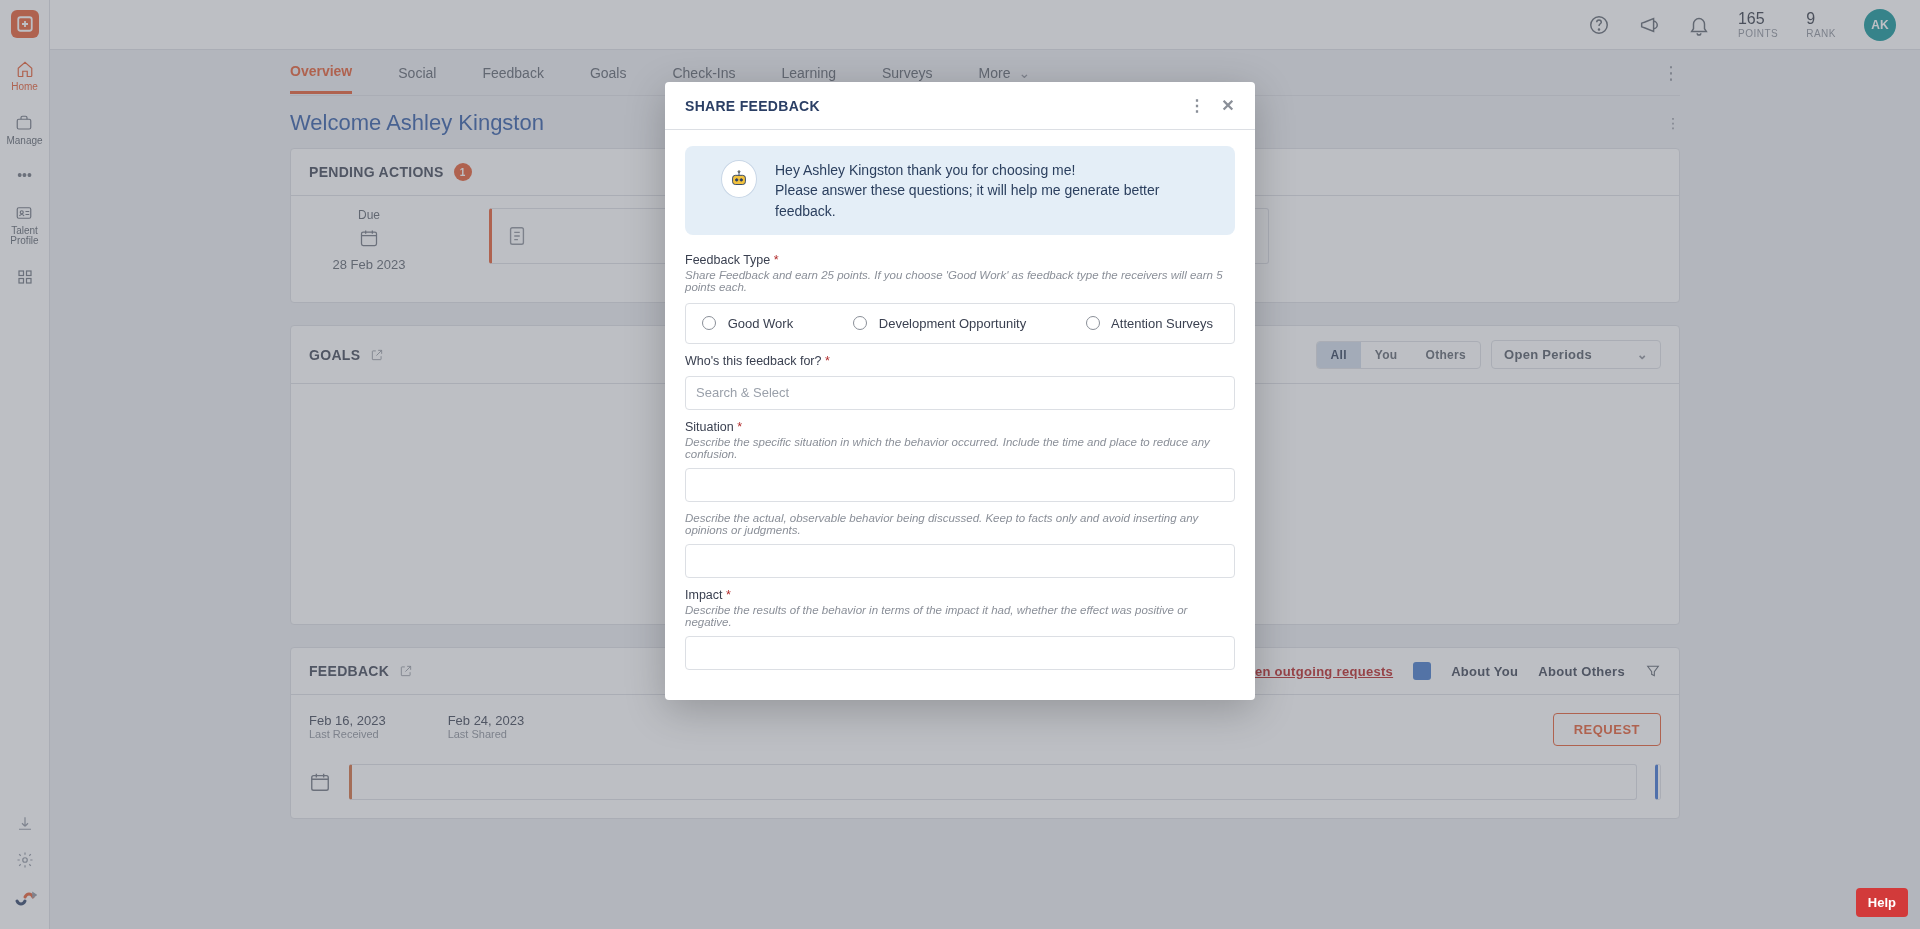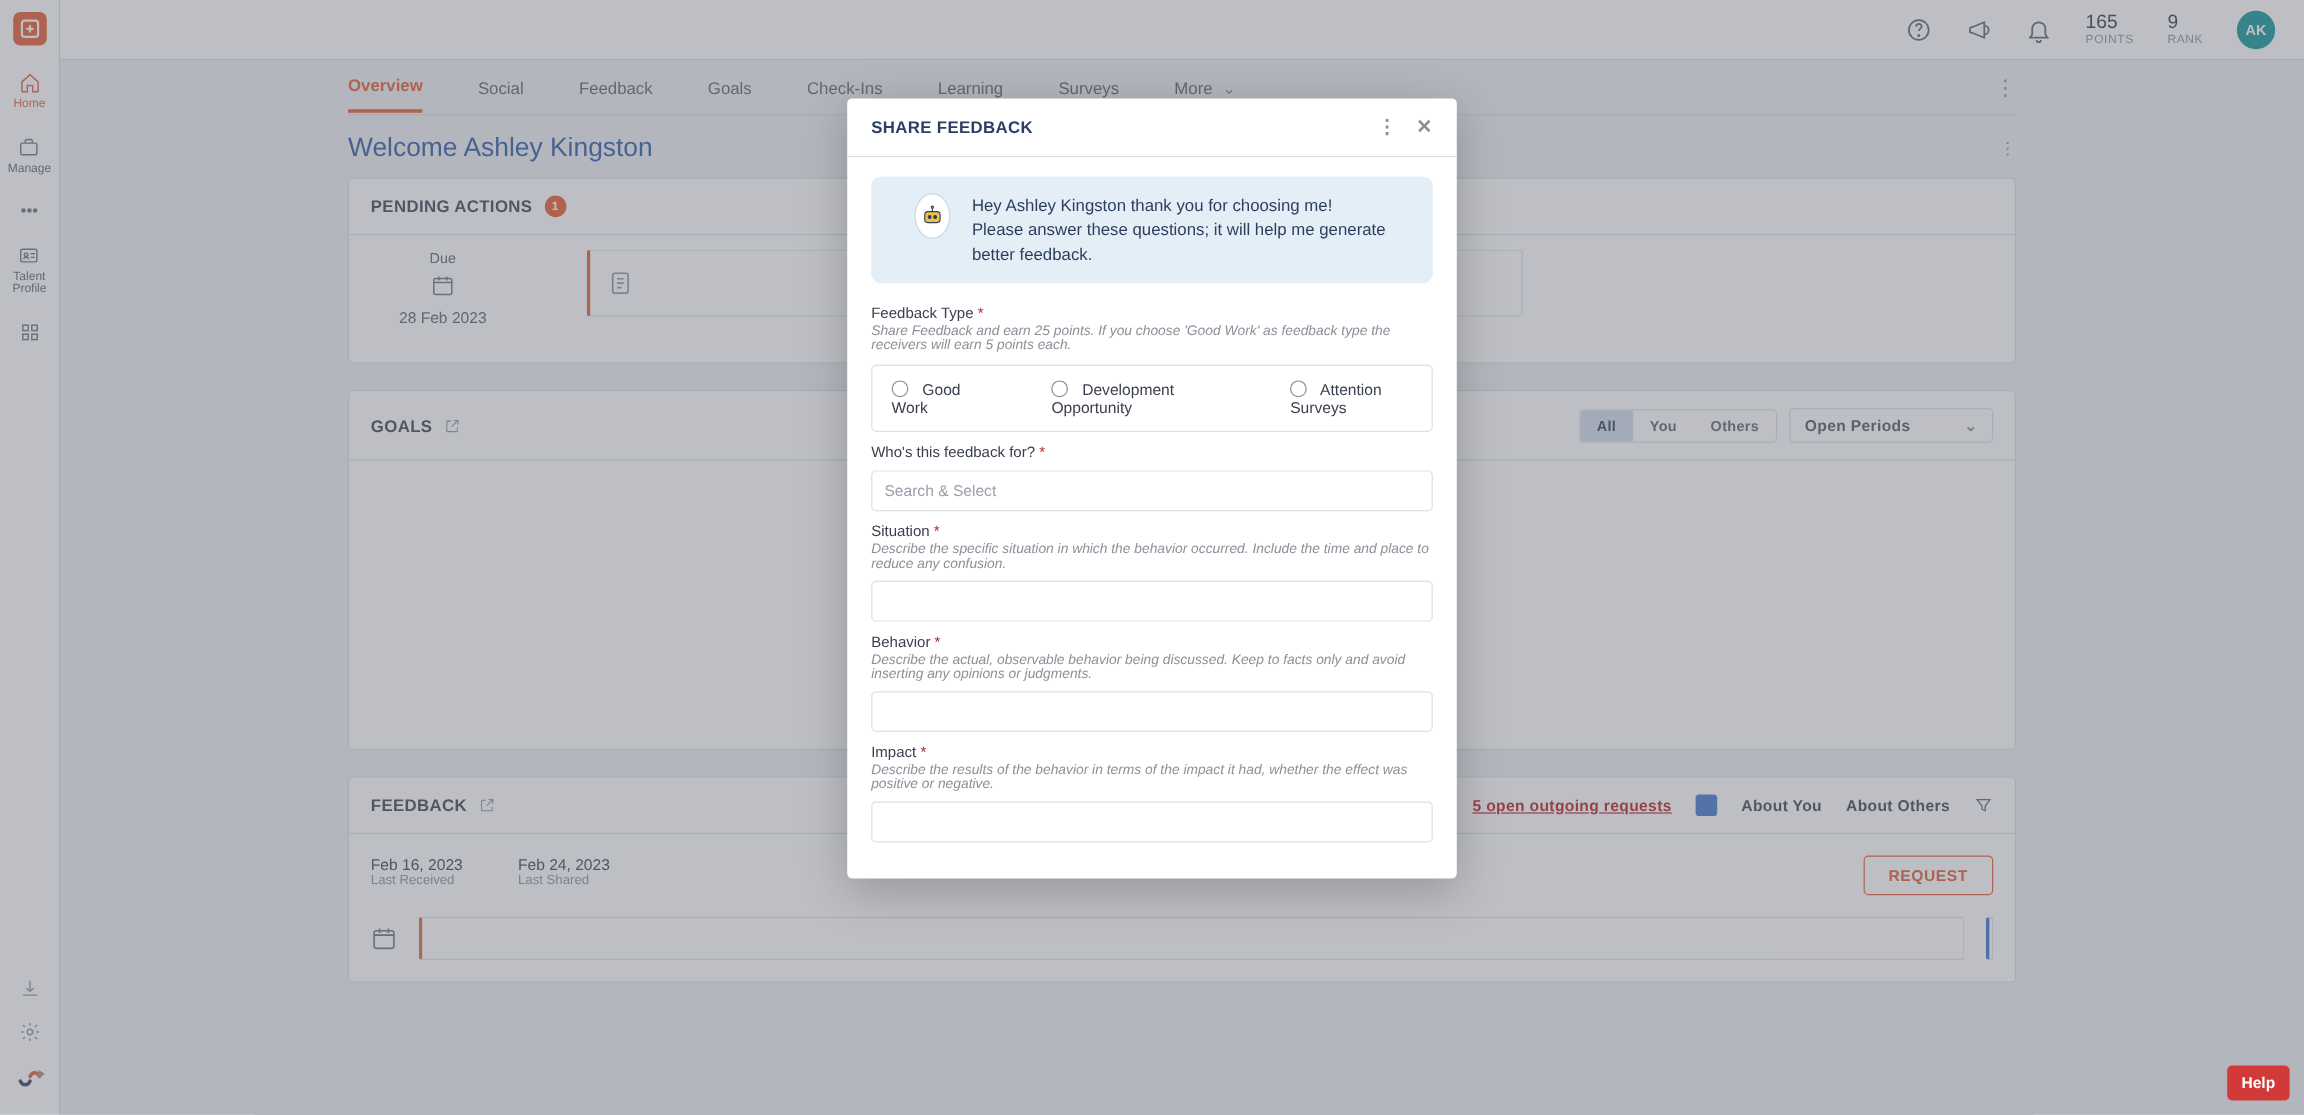"SHARE FEEDBACK" .modal { width: 508px -> 590px }
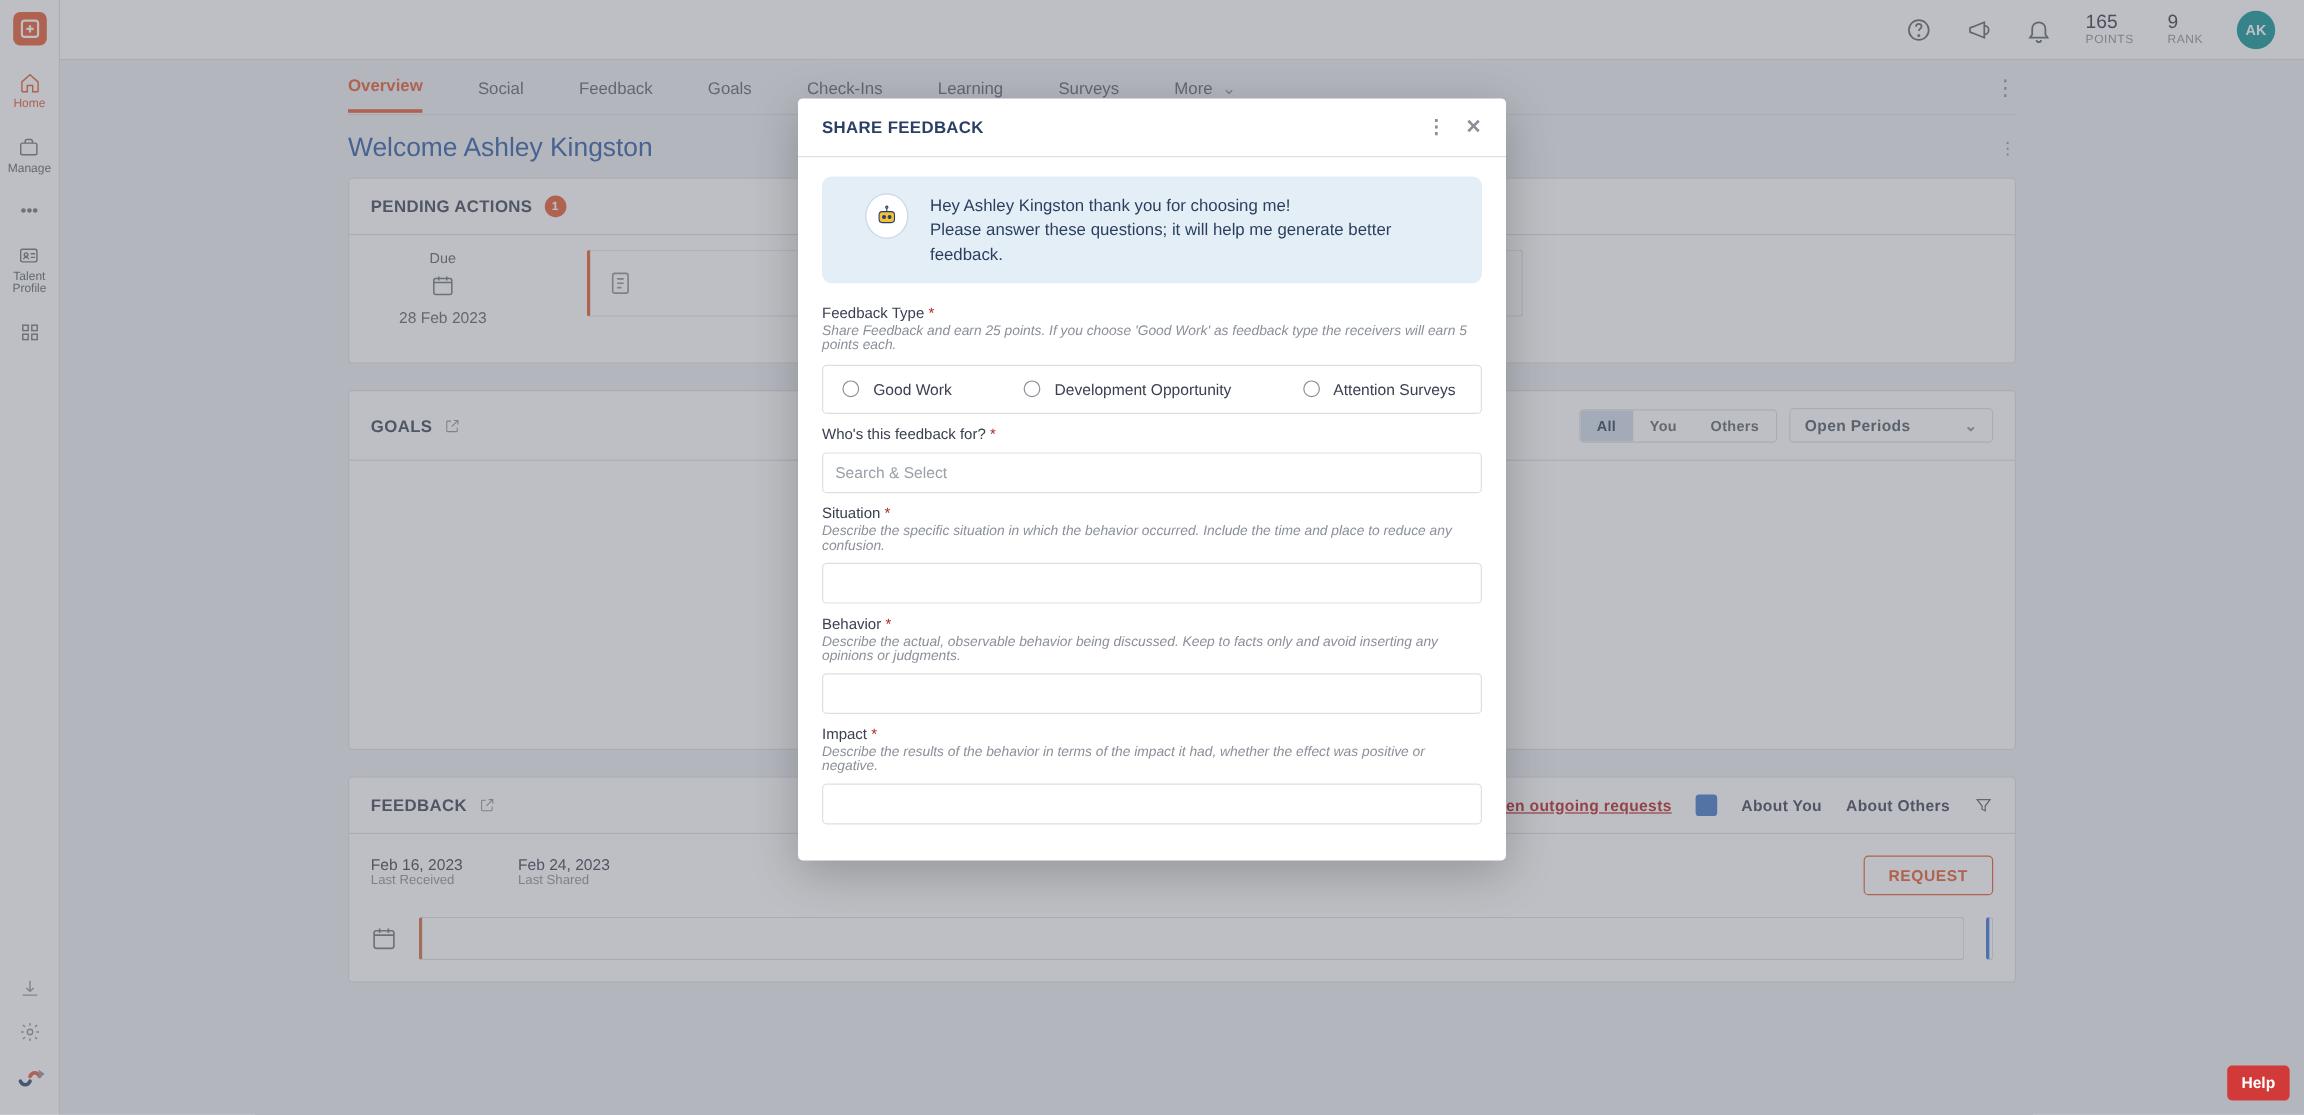"Behavior *" div.lbl { html: <div><span>Behavior</span> <span>*</span></div> -> none }
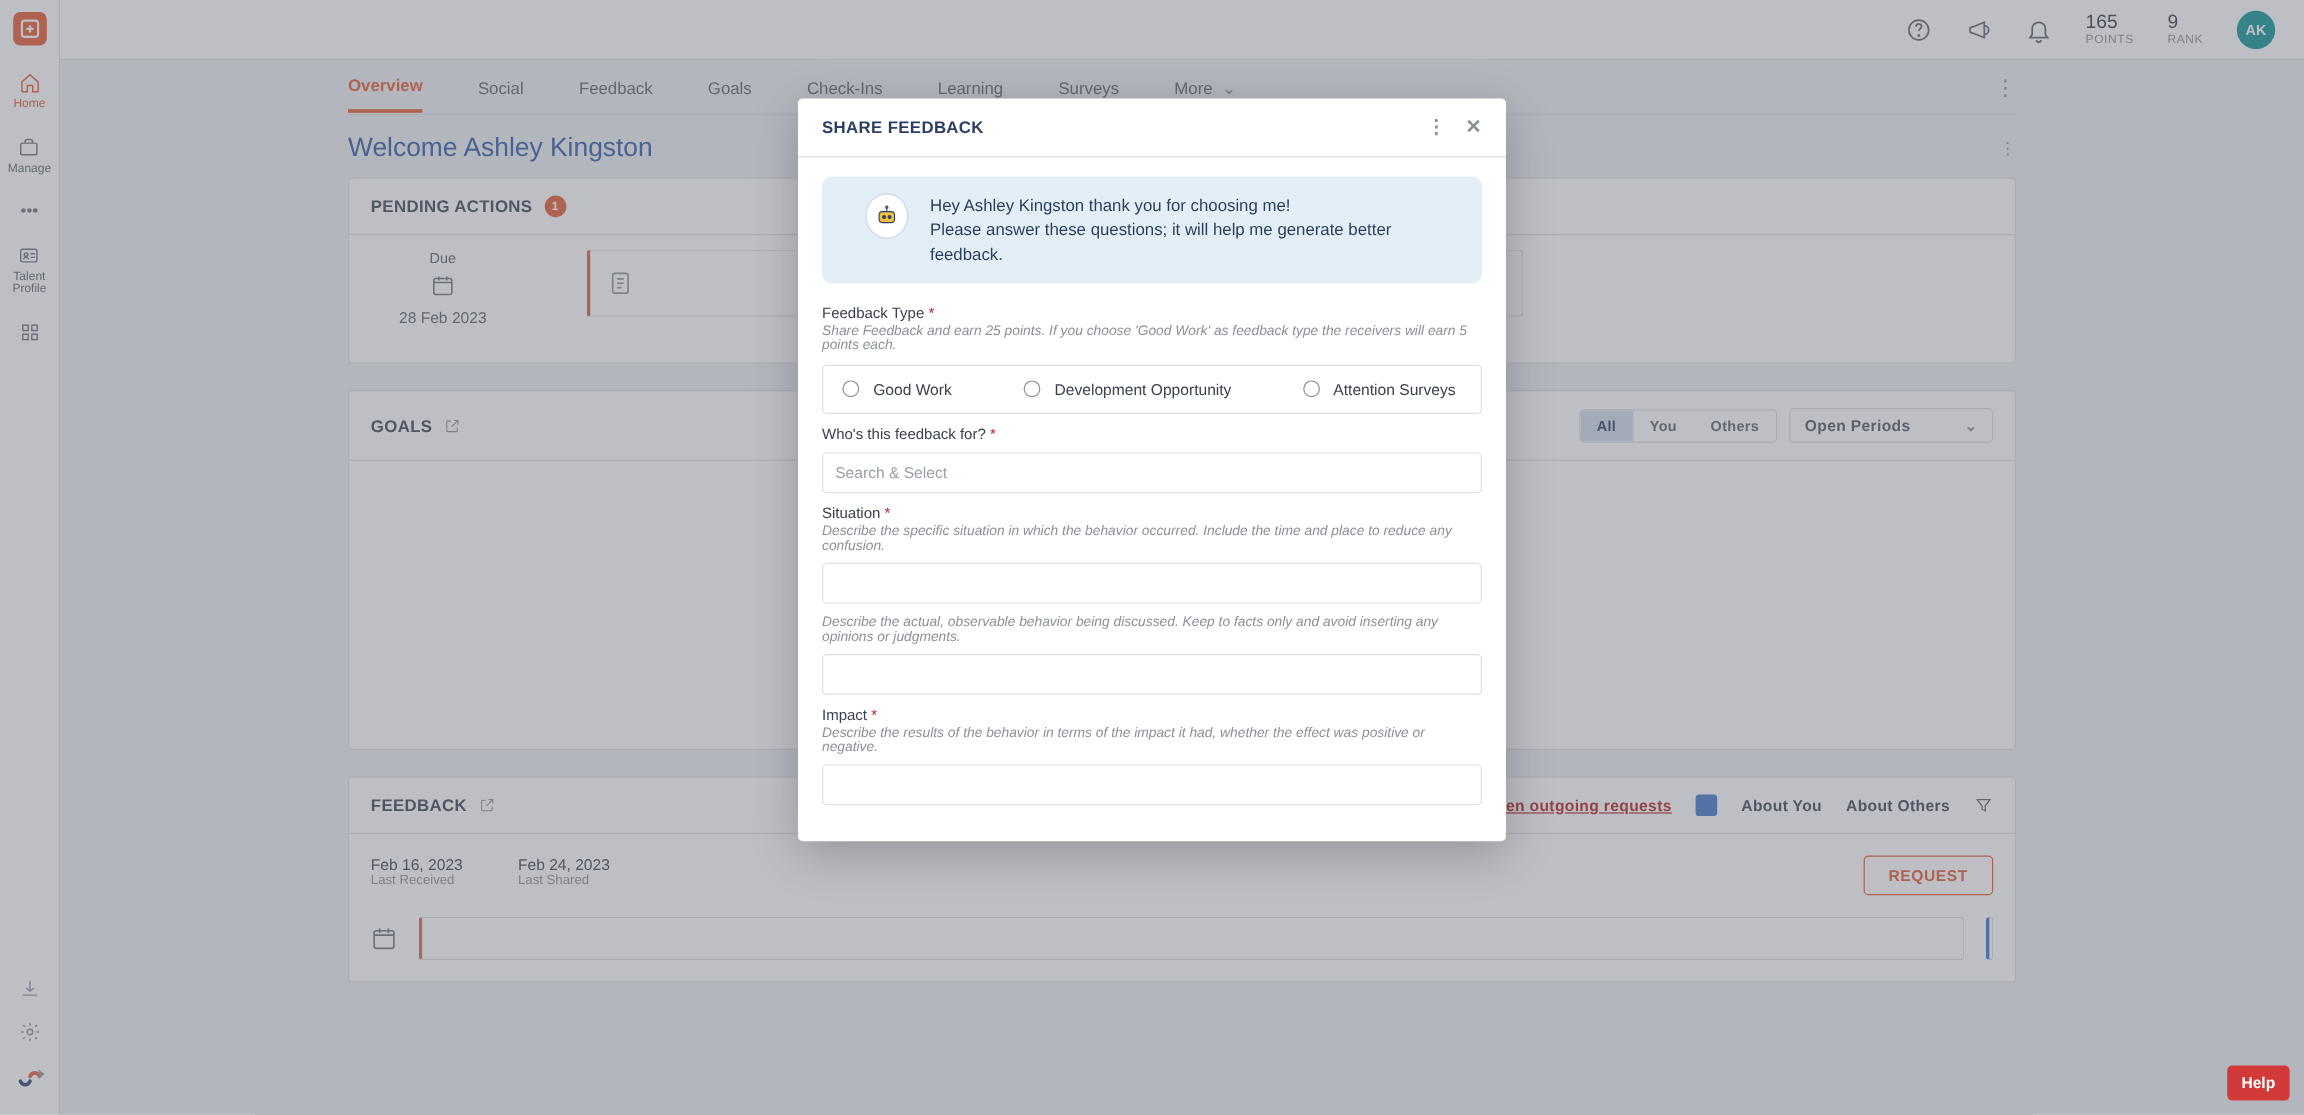"Feb 16, 2023" .fb-body { gap: 46px -> 62px }
